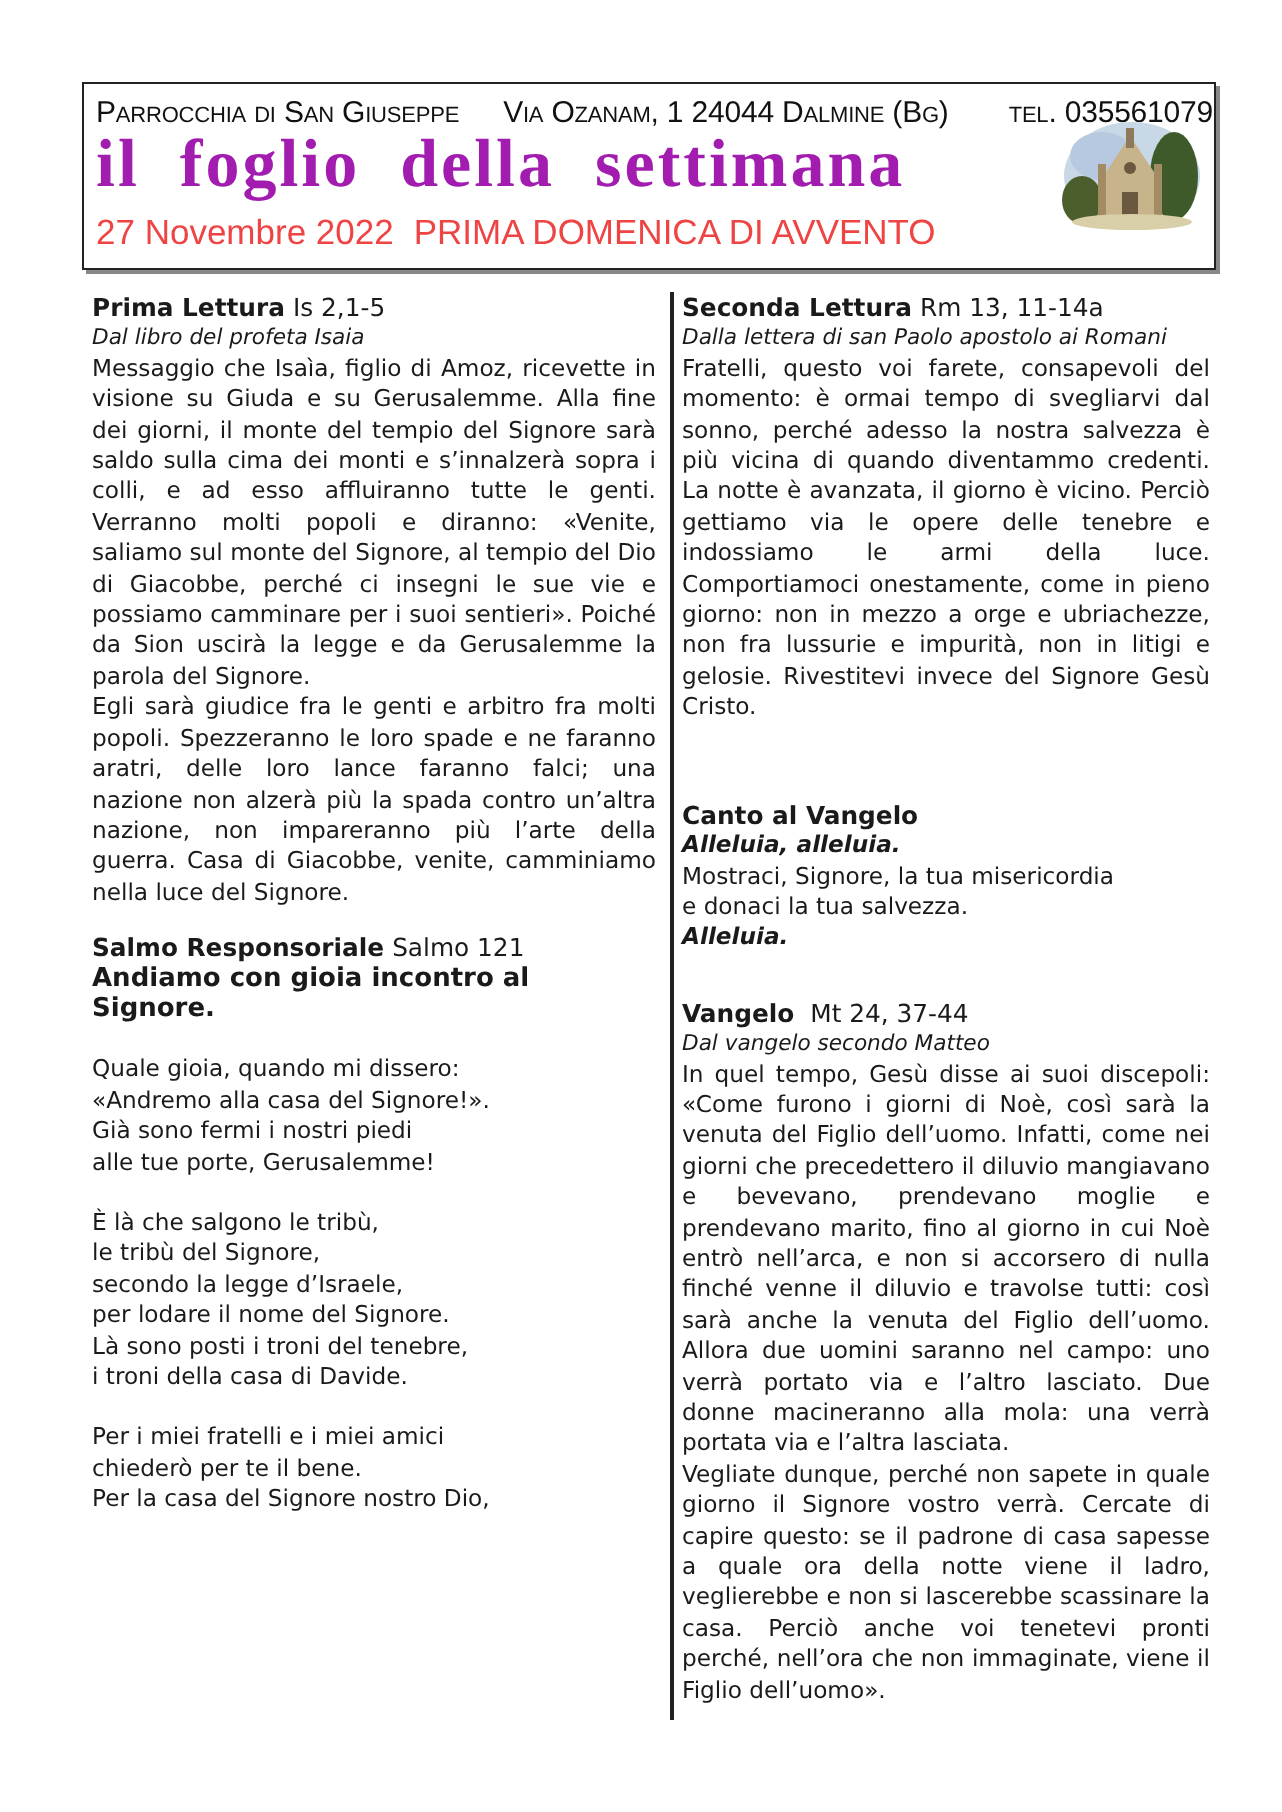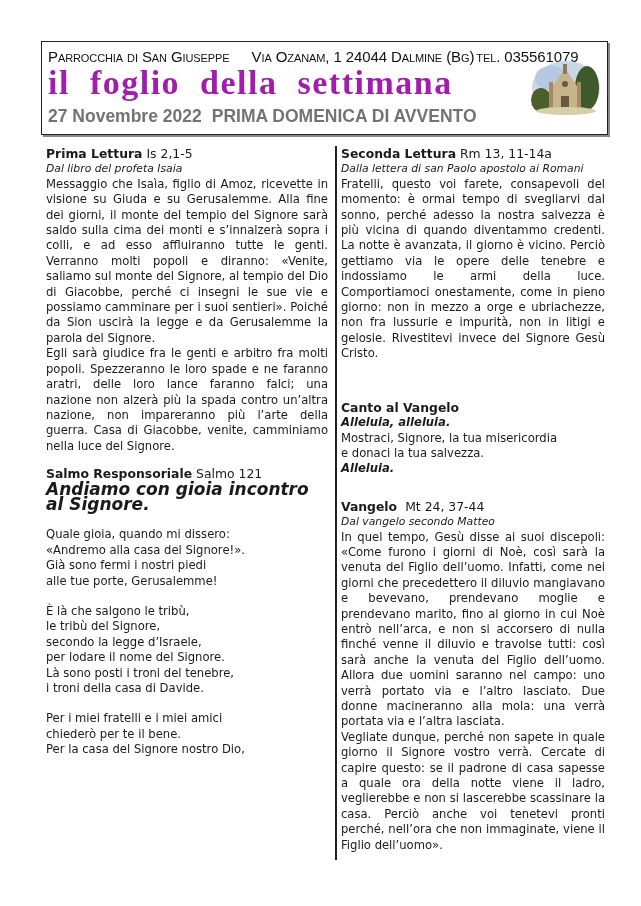"Via Ozanam, 1 24044 Dalmine" .header-line1 .addr { margin-right: 2px -> 30px }
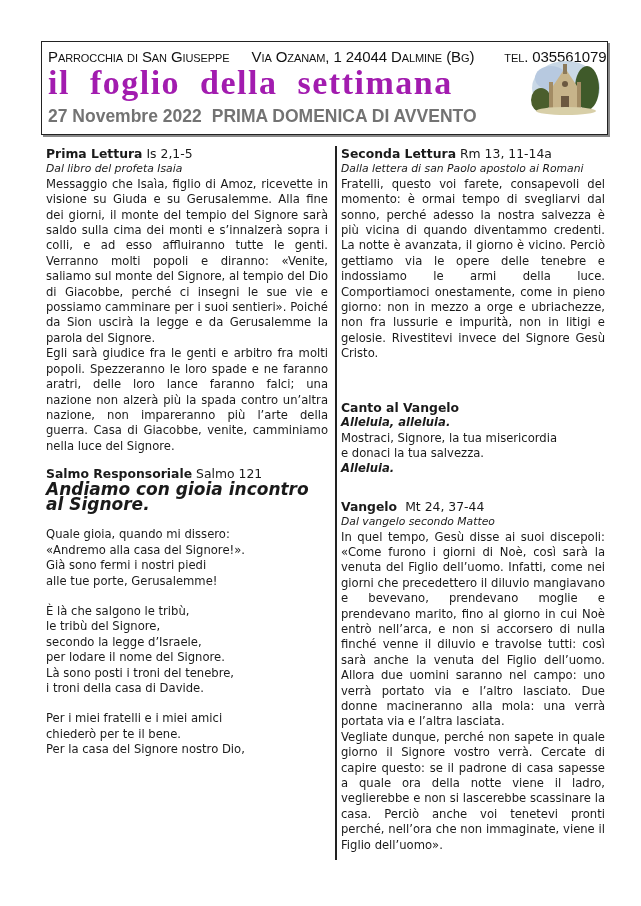"27 Novembre 2022 PRIMA DOMENICA" .subtitle { color: #737373 -> #ef4444; font-weight: bold -> normal }
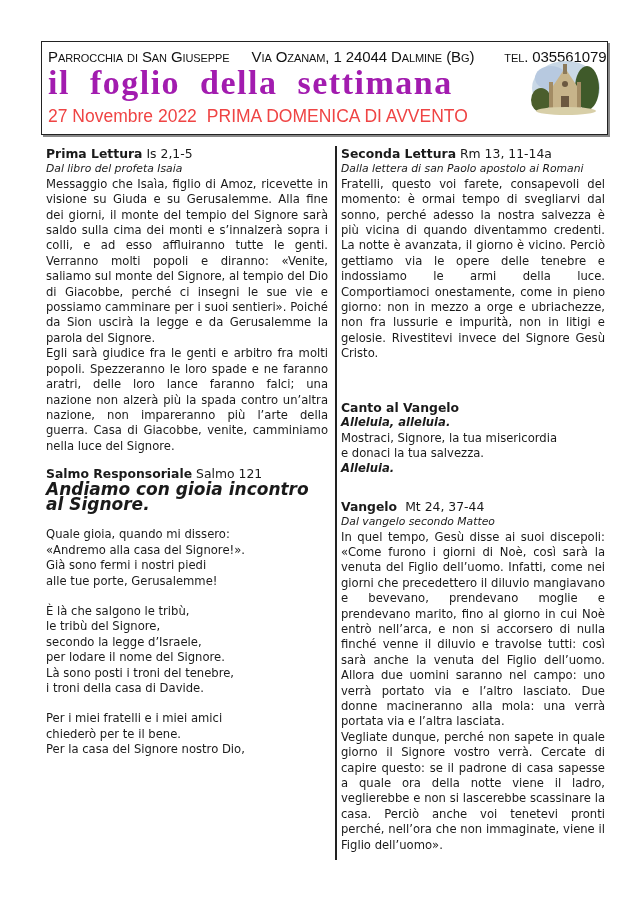"Andiamo con gioia incontro al" .antiphon { font-size: 17px -> 13px; font-style: italic -> none }
